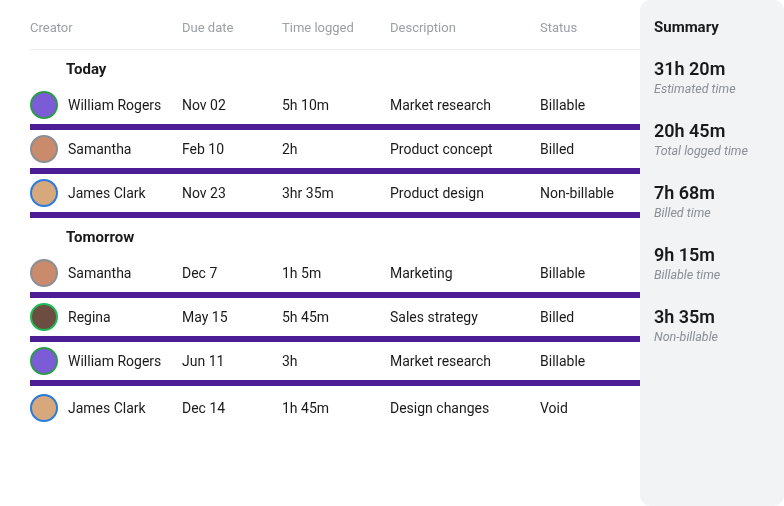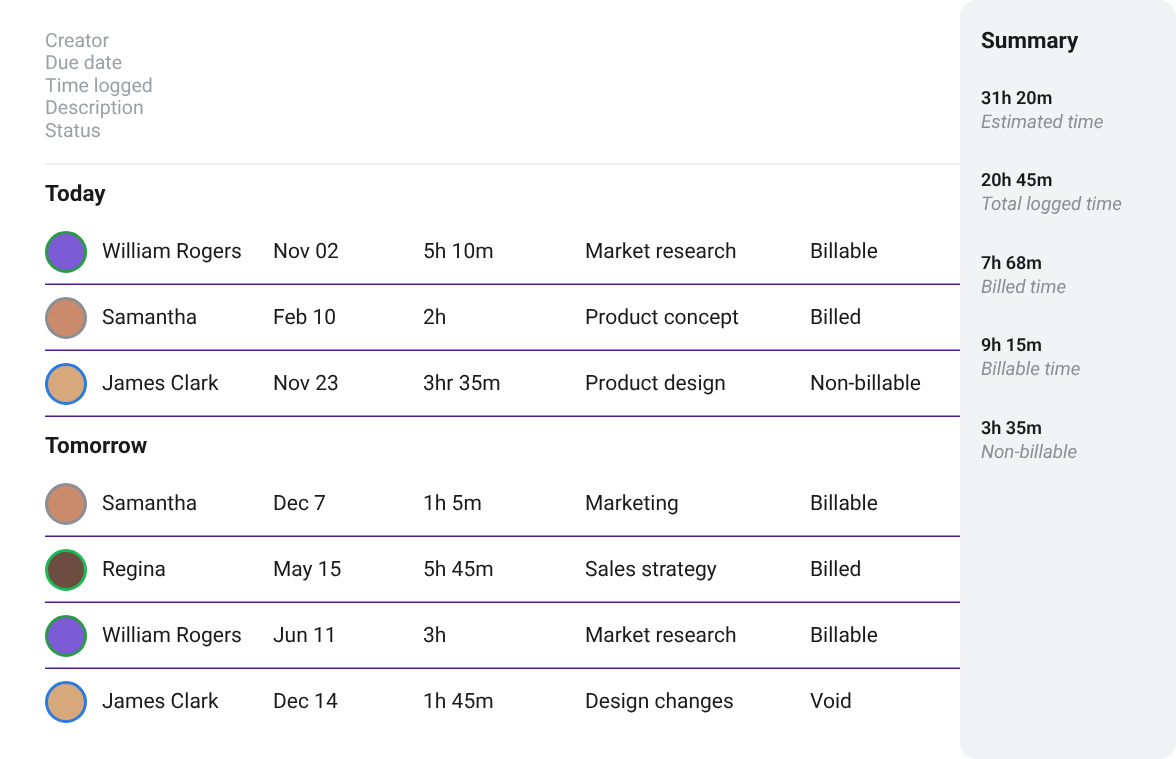"Creator" .header-row { flex-direction: column -> none }
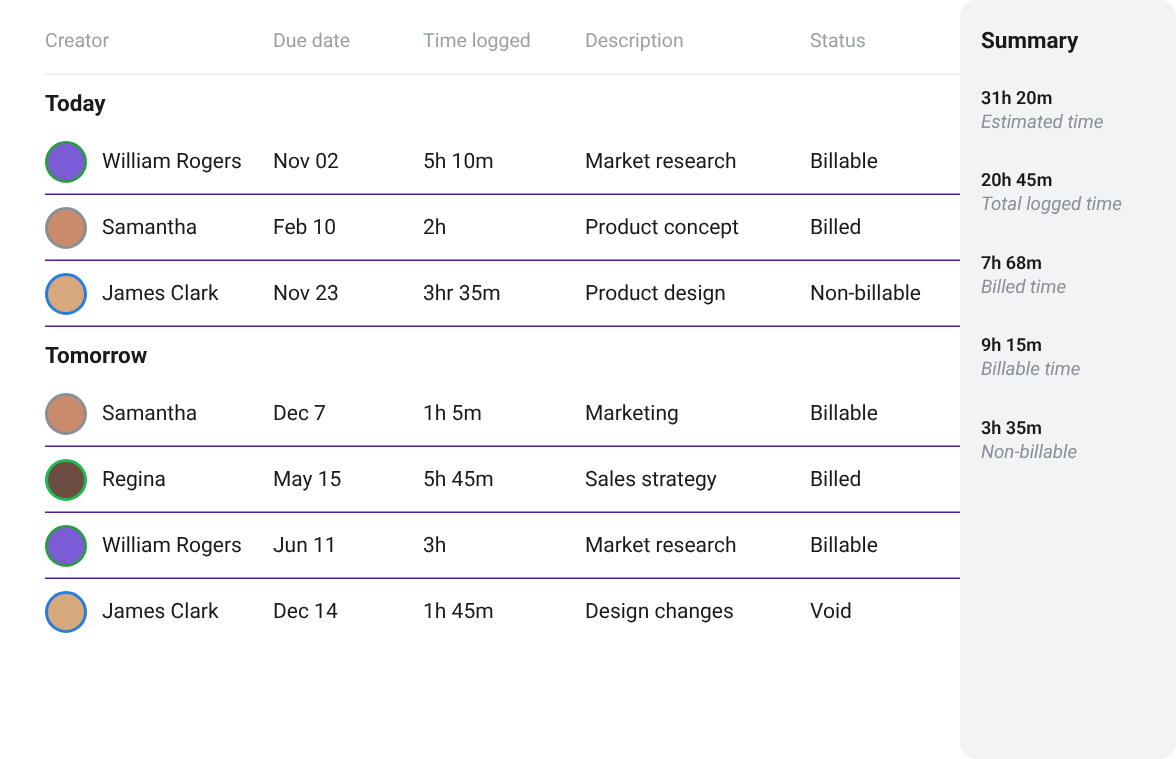"Today" .group-label { margin-left: none -> 36px }
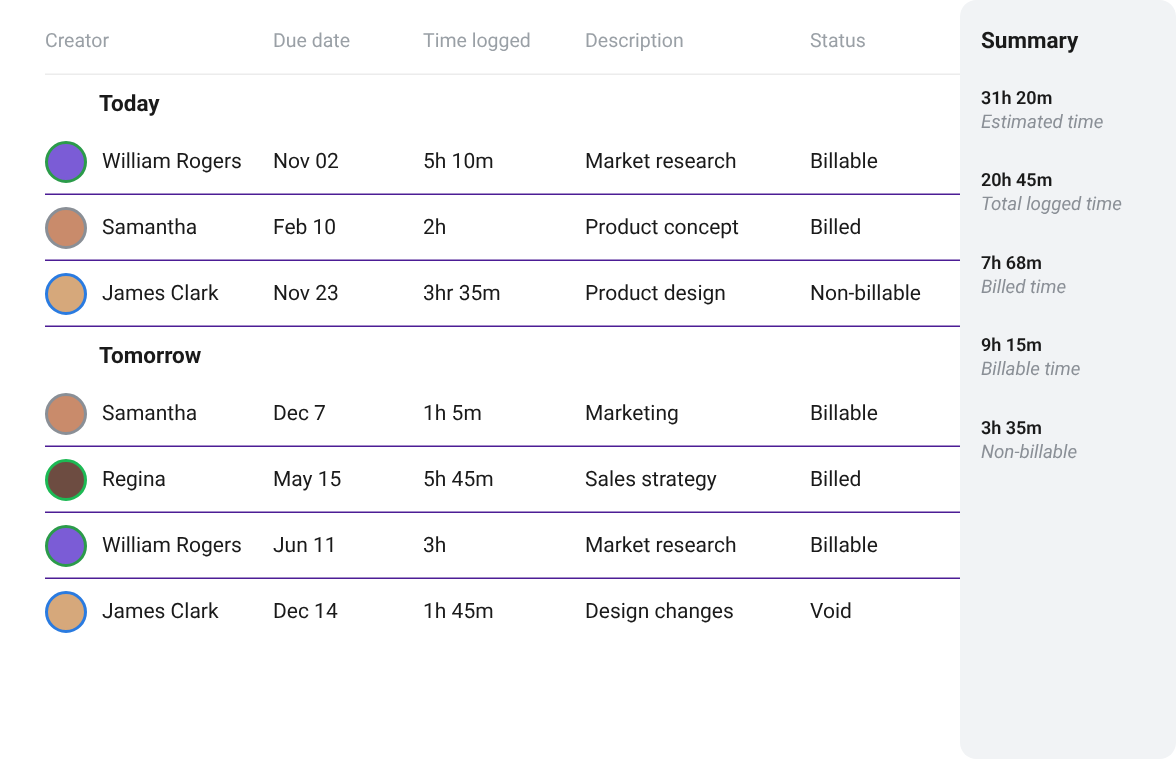"31h 20m" .summary-value { font-size: 12px -> 18px }
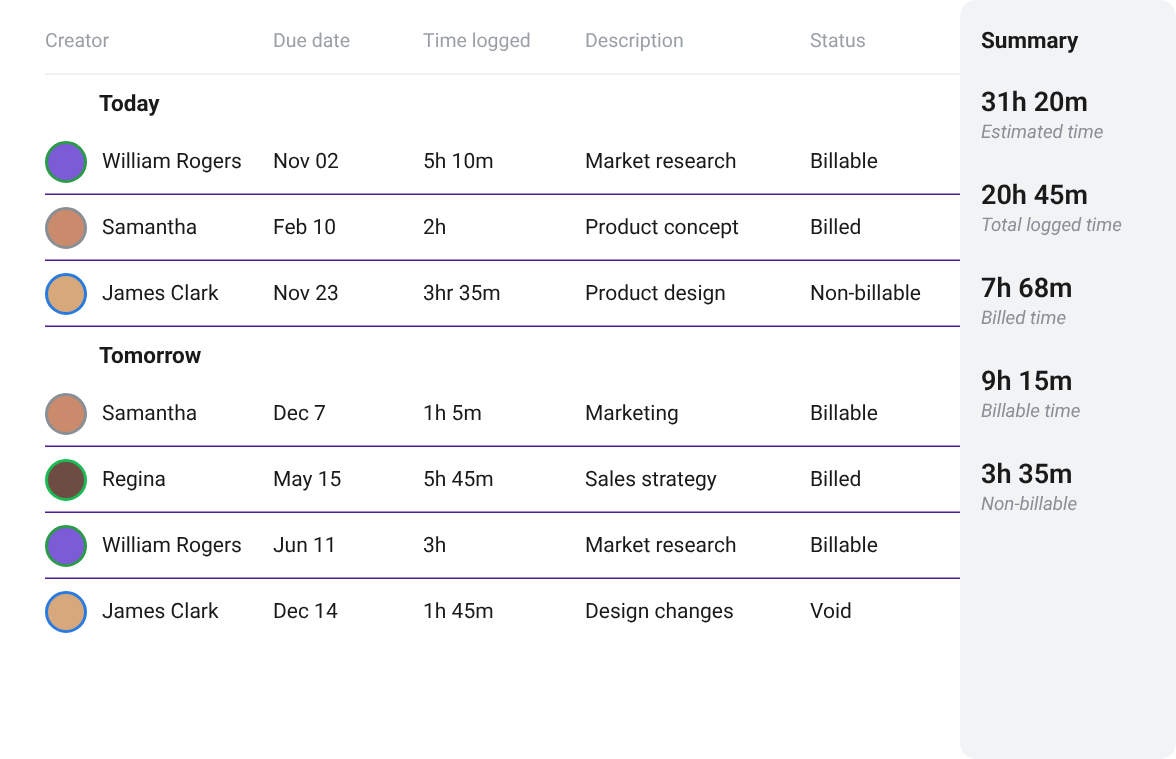"William Rogers" .row { border-bottom: 1px solid #4c1d95 -> 6px solid #4c1d95 }
